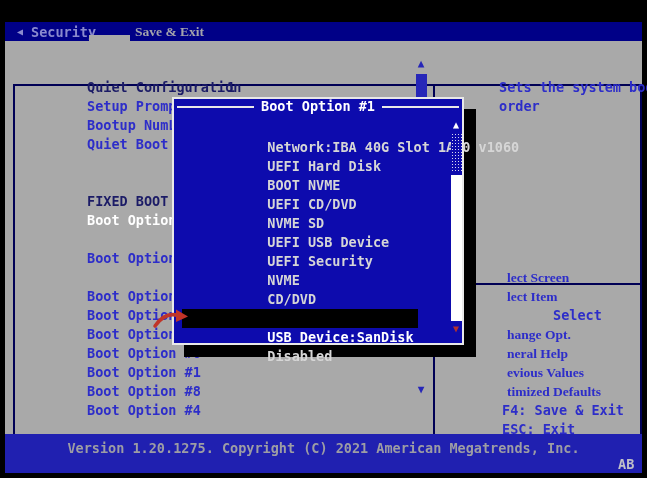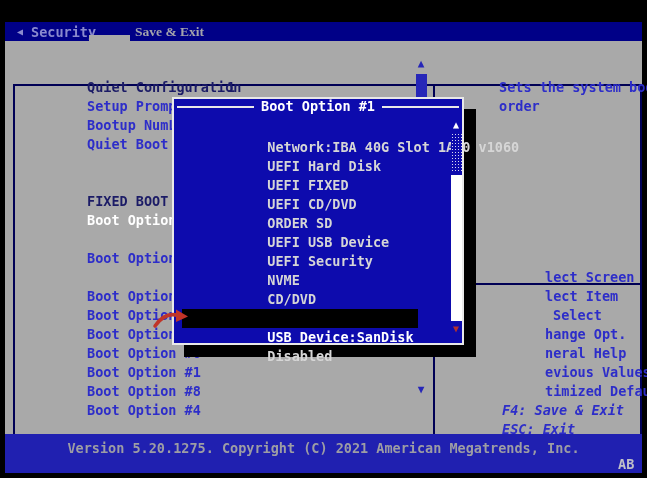"UEFI FIXED" span { text: UEFI FIXED -> BOOT NVME }
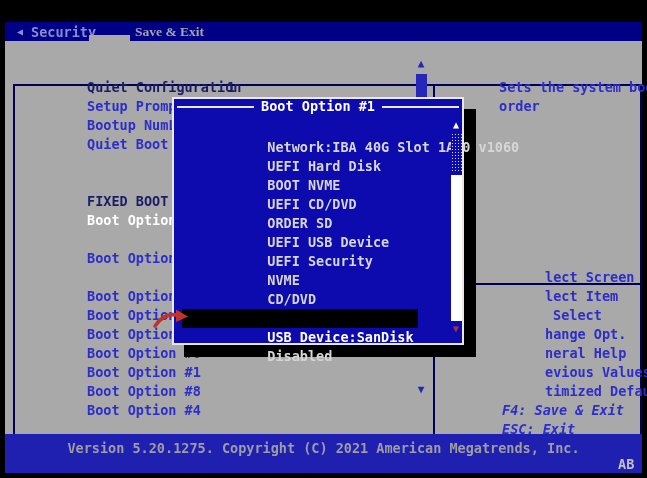"ORDER SD" span { text: ORDER -> NVME }
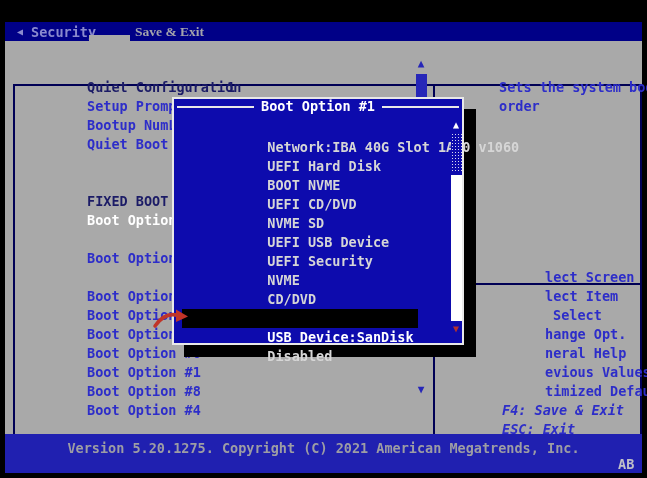"lect Screen" .hrow.trunc { font-family: none -> Liberation Serif, serif }
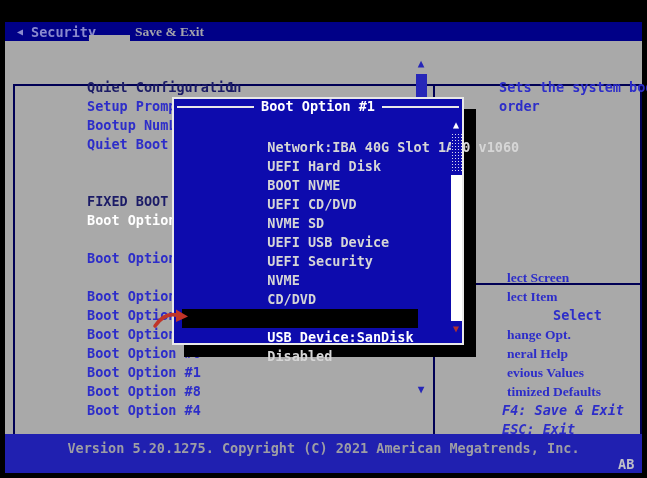"F4: Save & Exit" .hrow.full { font-style: italic -> none }
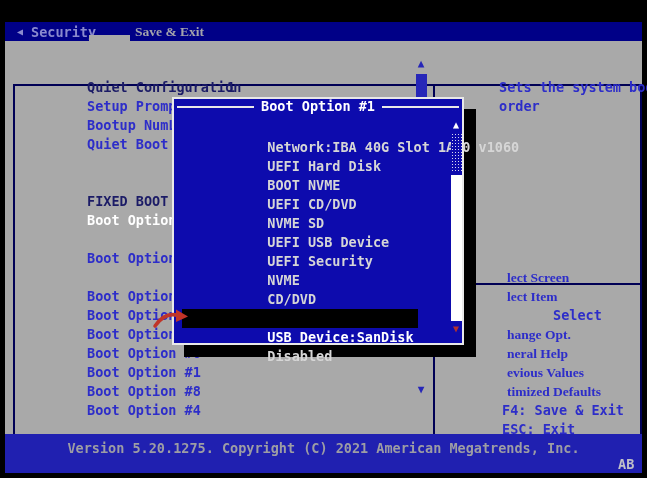"Version 5.20.1275. Copyright (C) 2021" div.version { text: 5.20.1275 -> 1.20.1275 }
